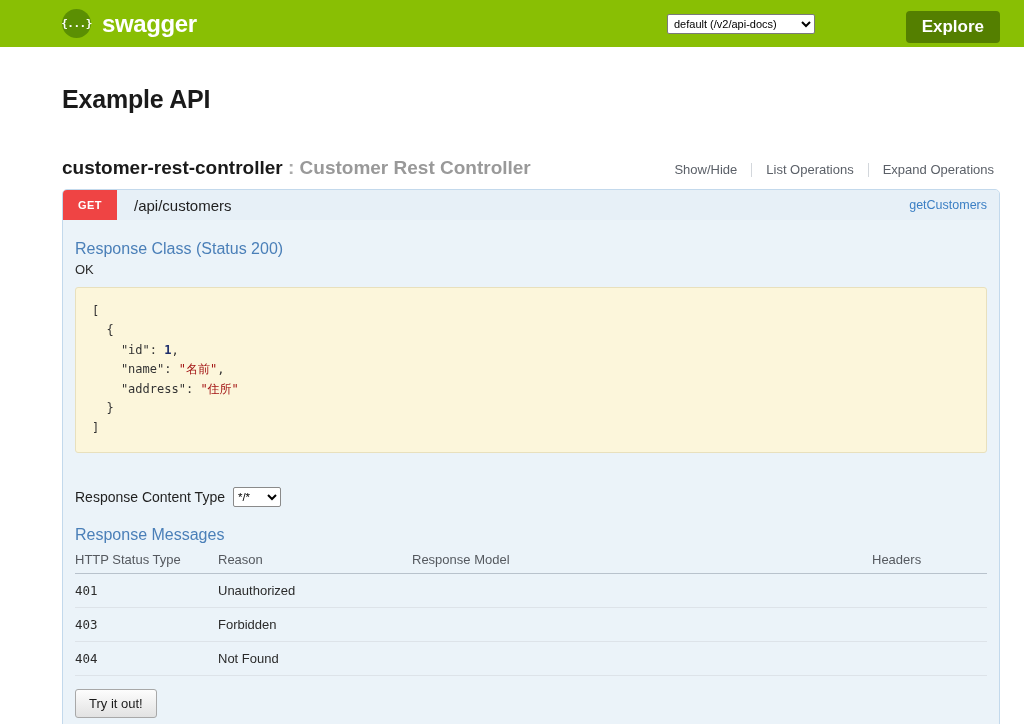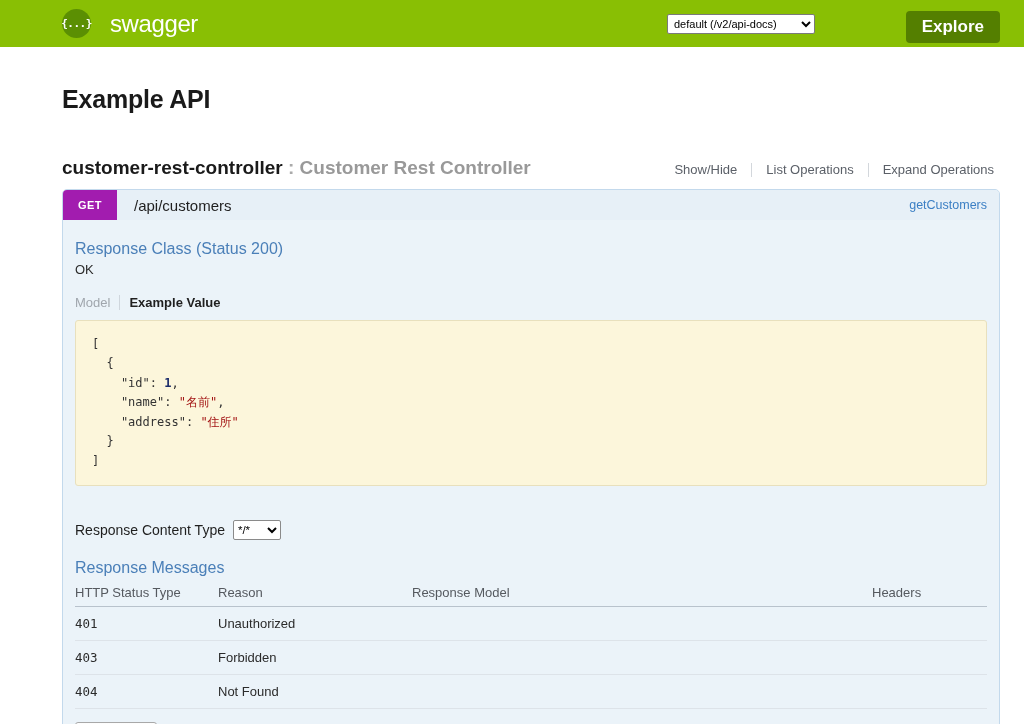"swagger" .logo-text { font-weight: normal -> bold; margin-left: 19px -> 11px }
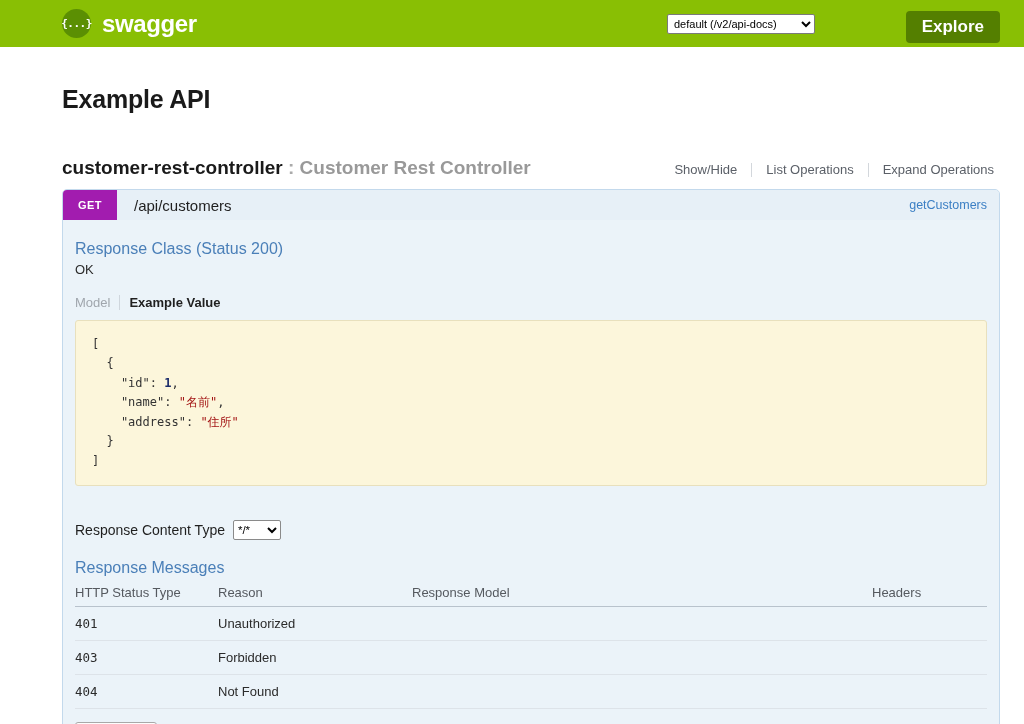"GET" .op-method { background: #a21caf -> #ef4444 }
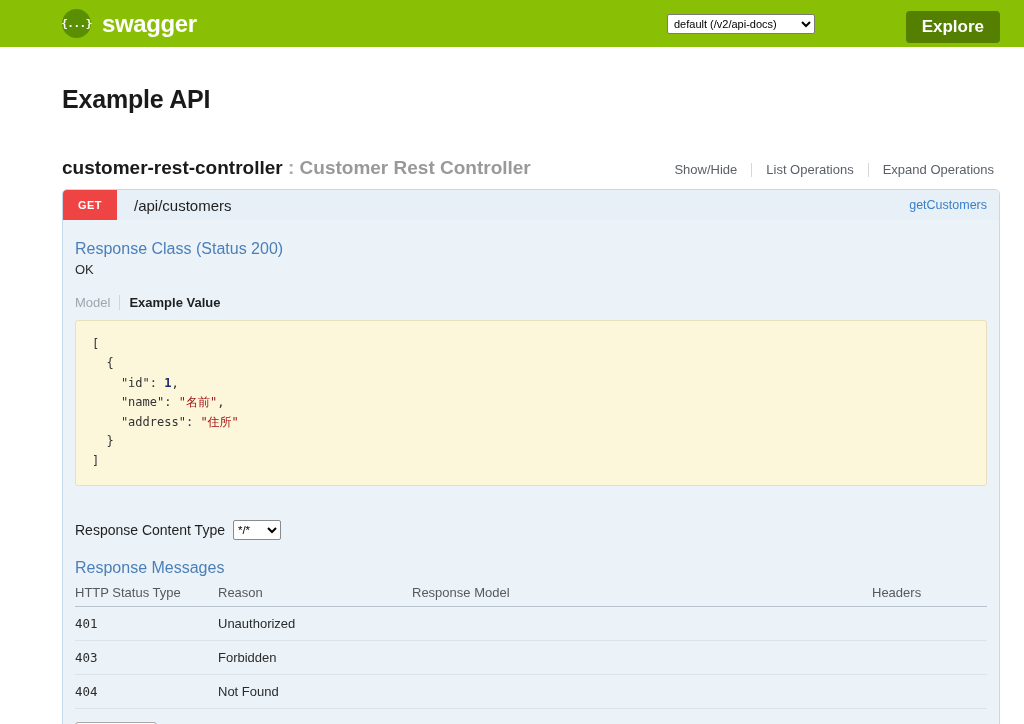"Model" div.tabs { html: <div> <span>Model</span> <span></span> <span>Example Value</span> </div> -> none }
